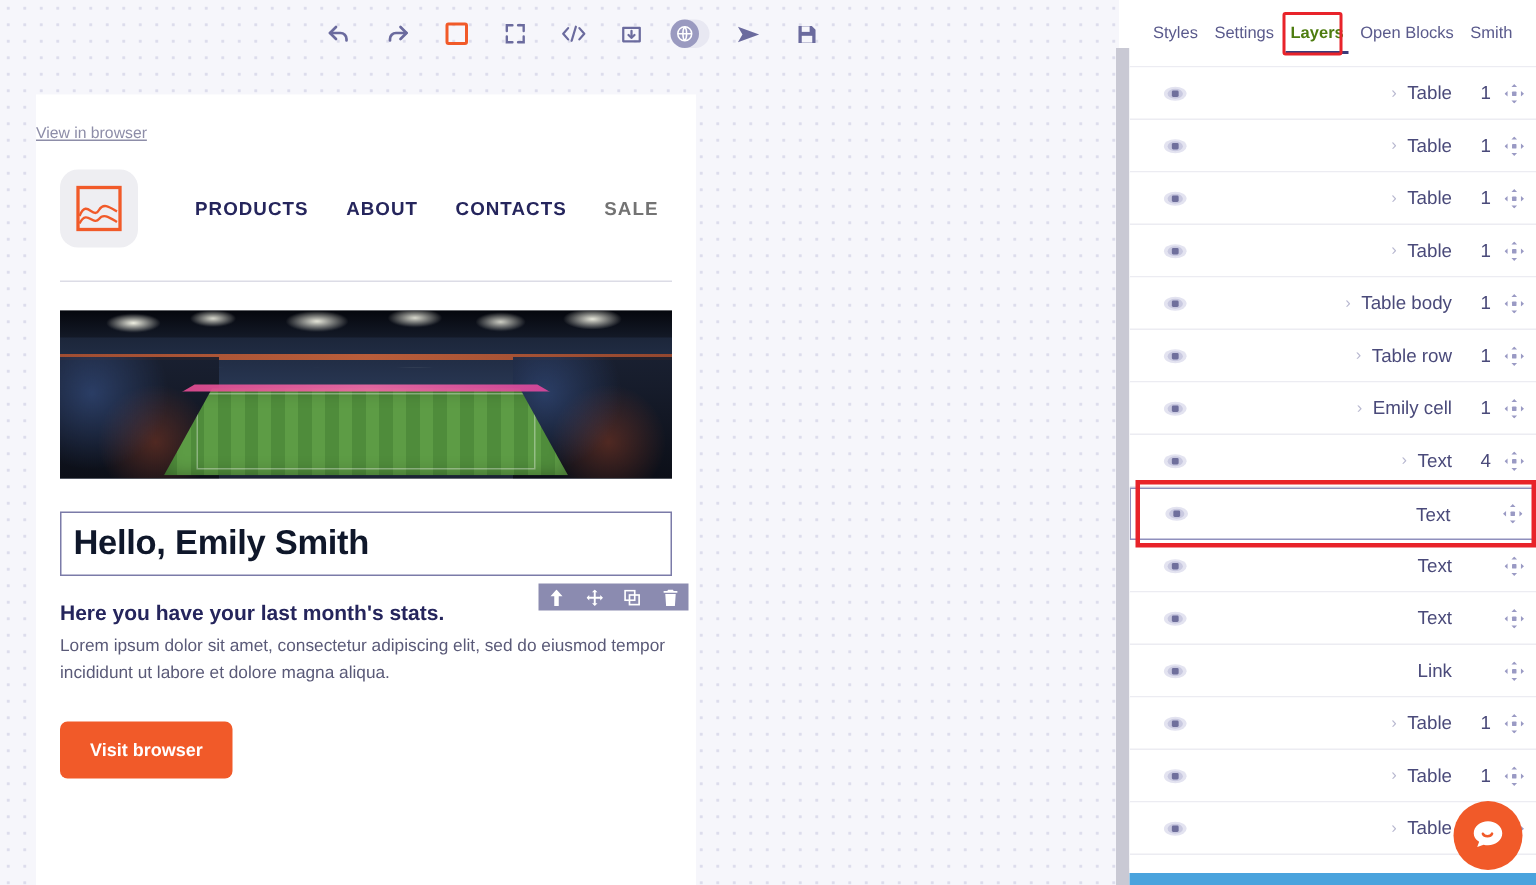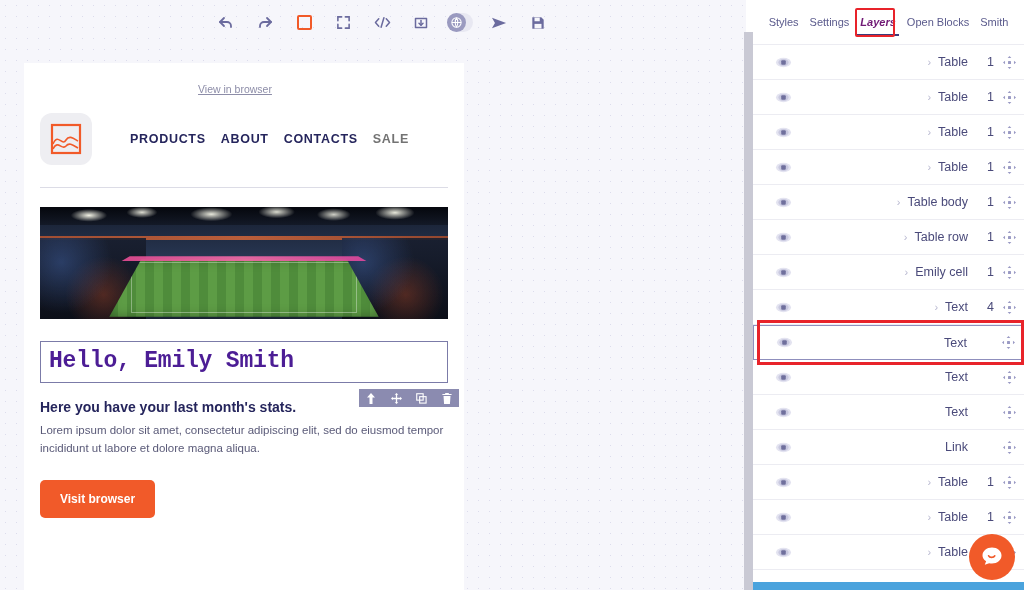"Layers" .panel-tabs .tab.active { color: #701a75 -> #4d7c0f; font-style: italic -> none }
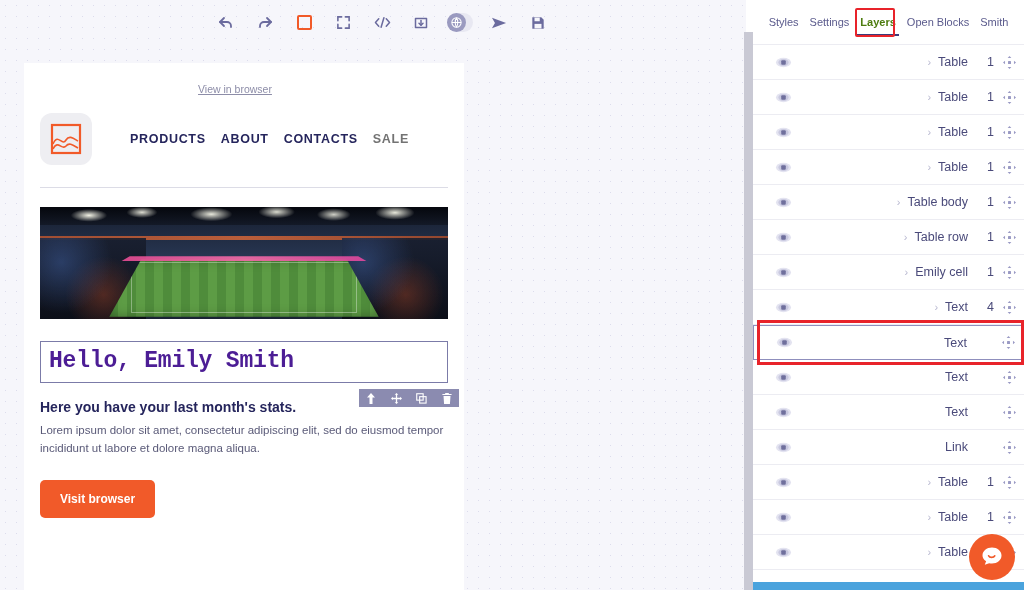"View in browser" .view-browser { text-align: center -> left }
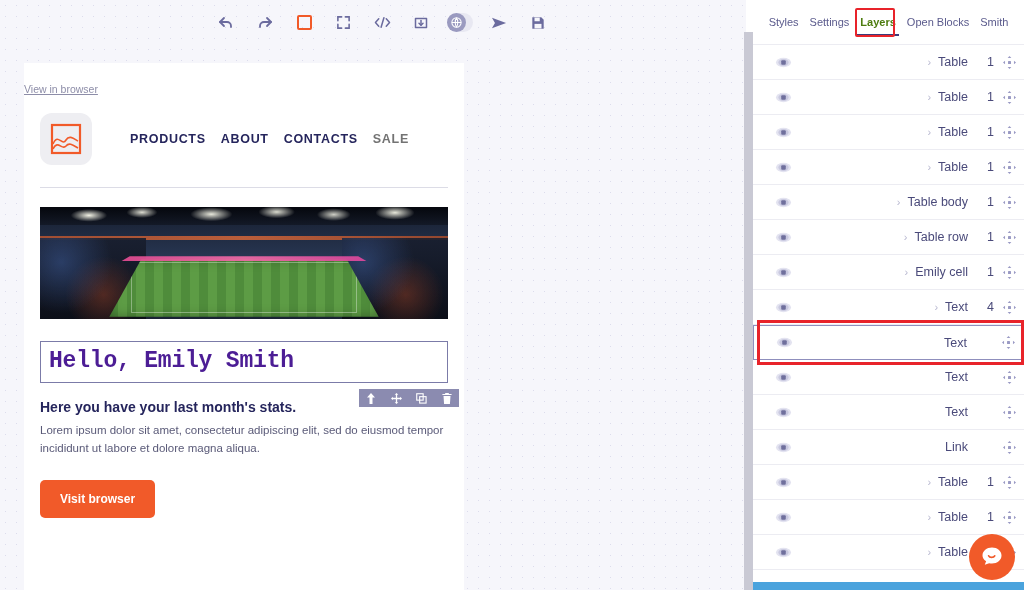"PRODUCTS" .nav-links { gap: 15px -> 25px }
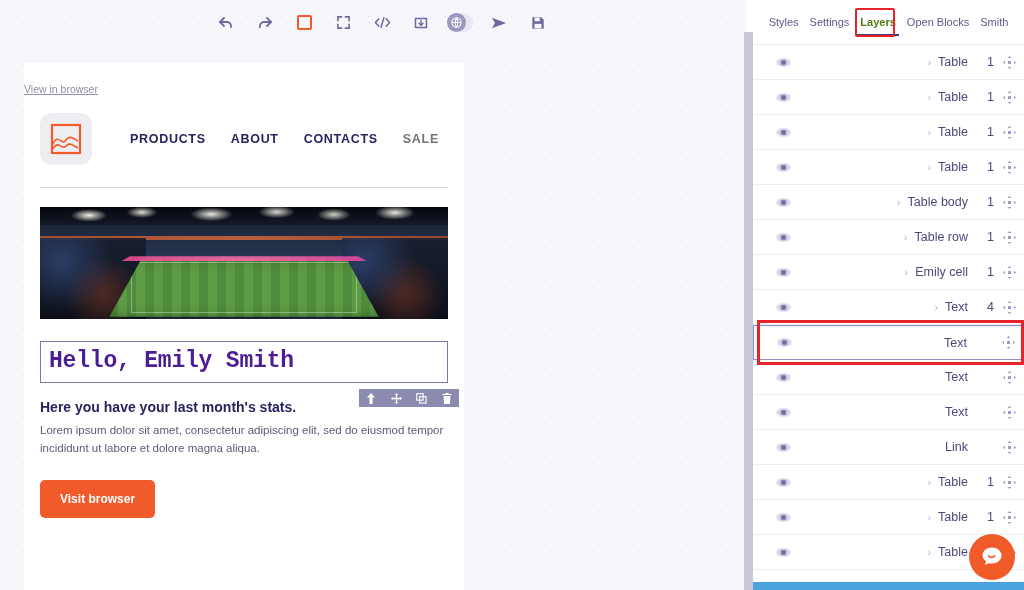"Hello, Emily Smith" .headline-box h1 { color: #4c1d95 -> #0f172a; font-family: Liberation Mono, monospace -> none }
